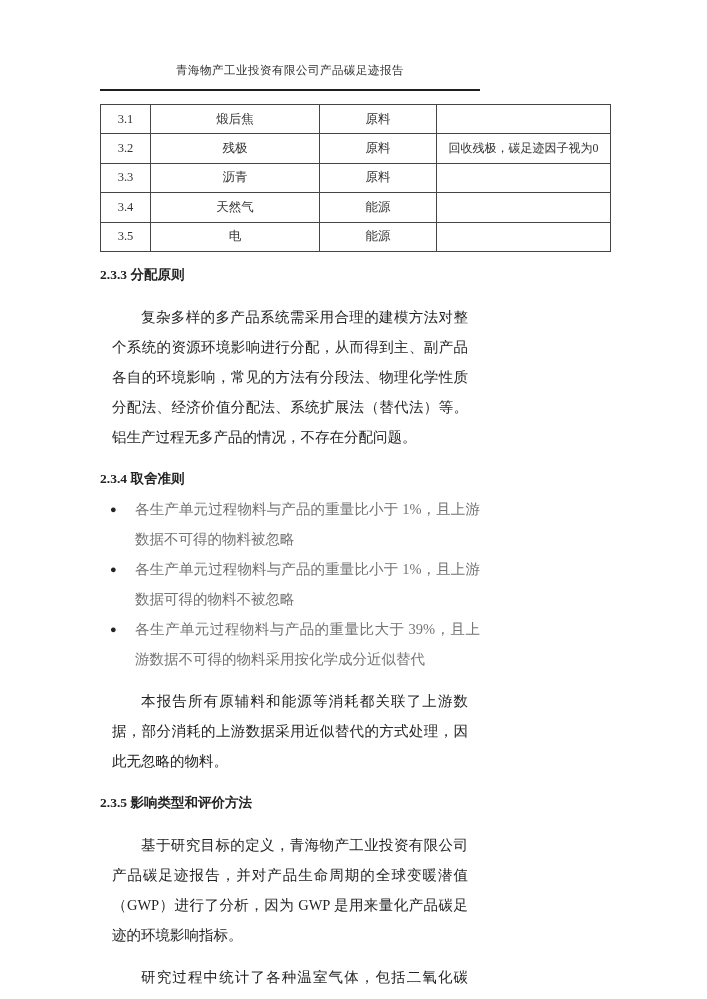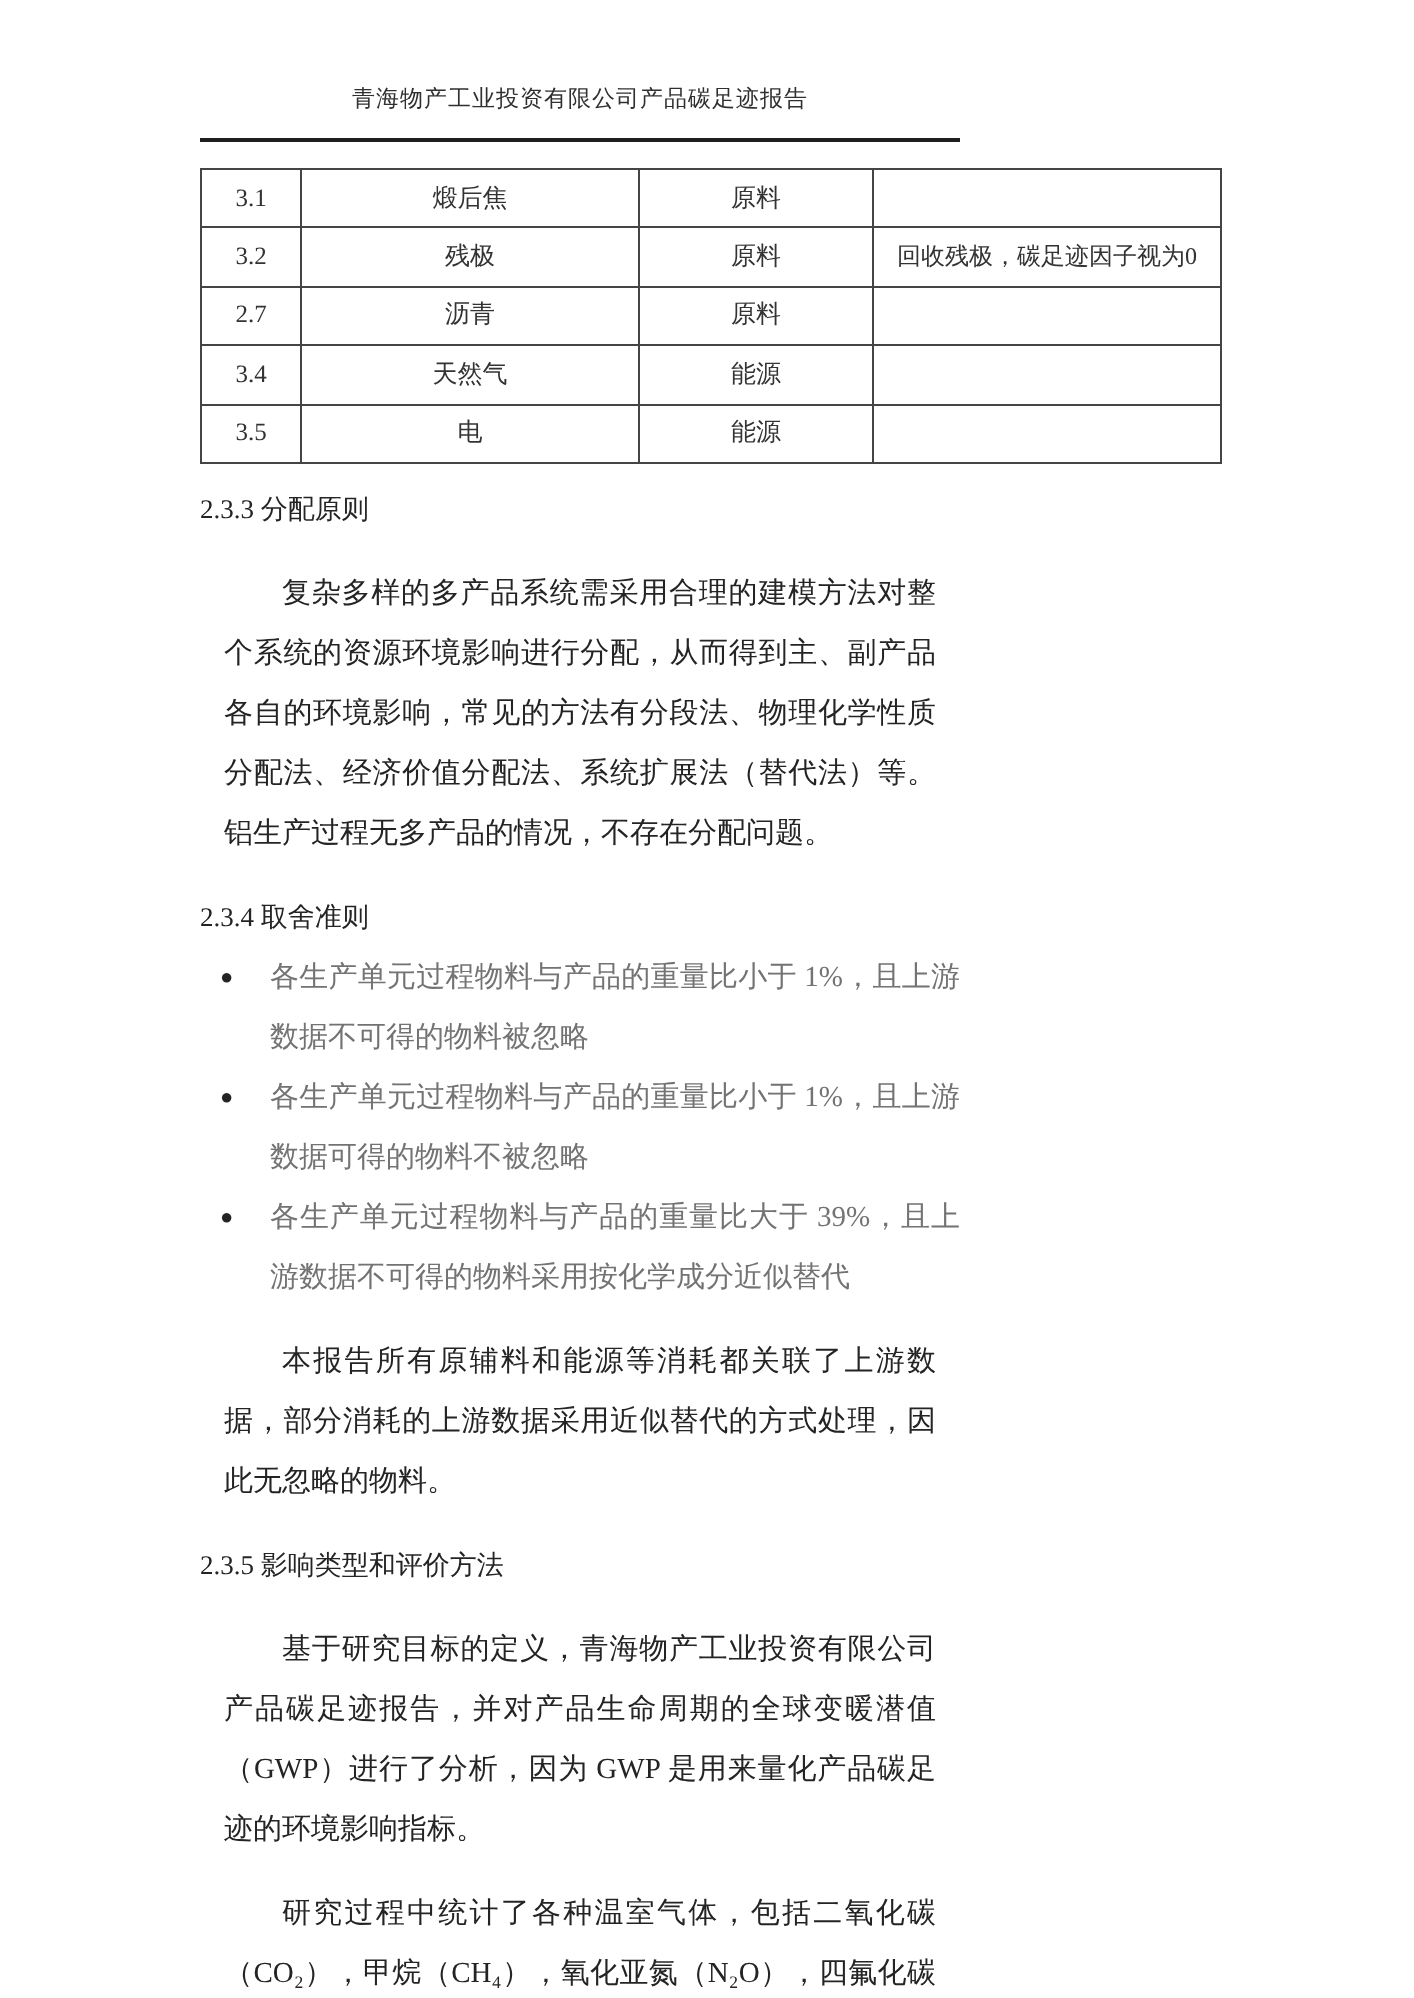"青海物产工业投资有限公司产品碳足迹报告" .page { padding: 42px 97px 0 100px -> 62px 97px 0 100px }
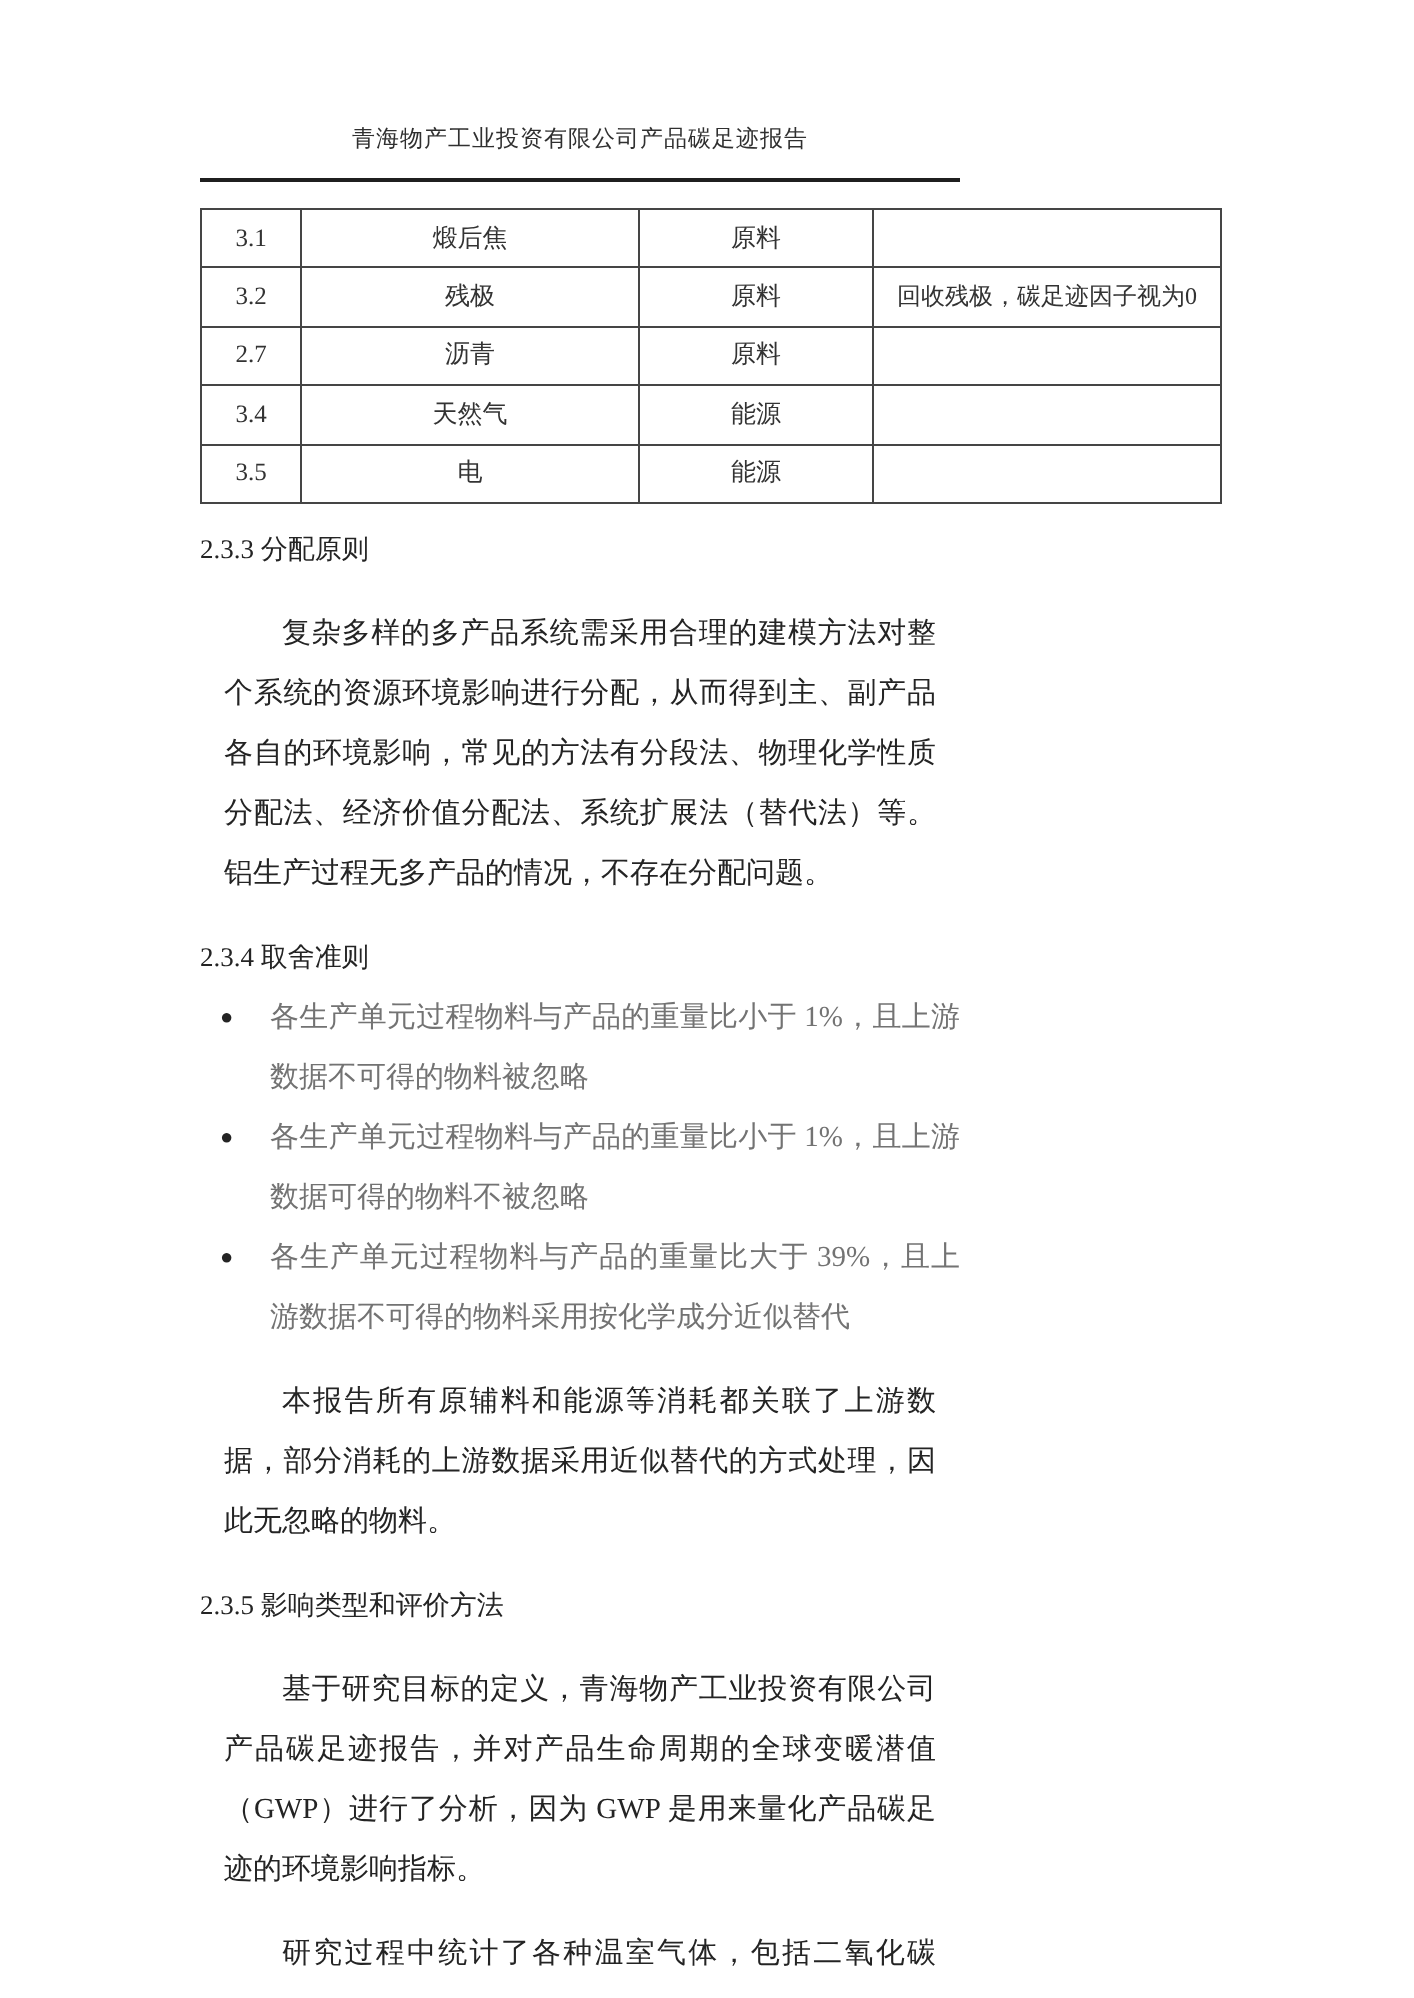"2.7" td { text: 2.7 -> 3.3 }
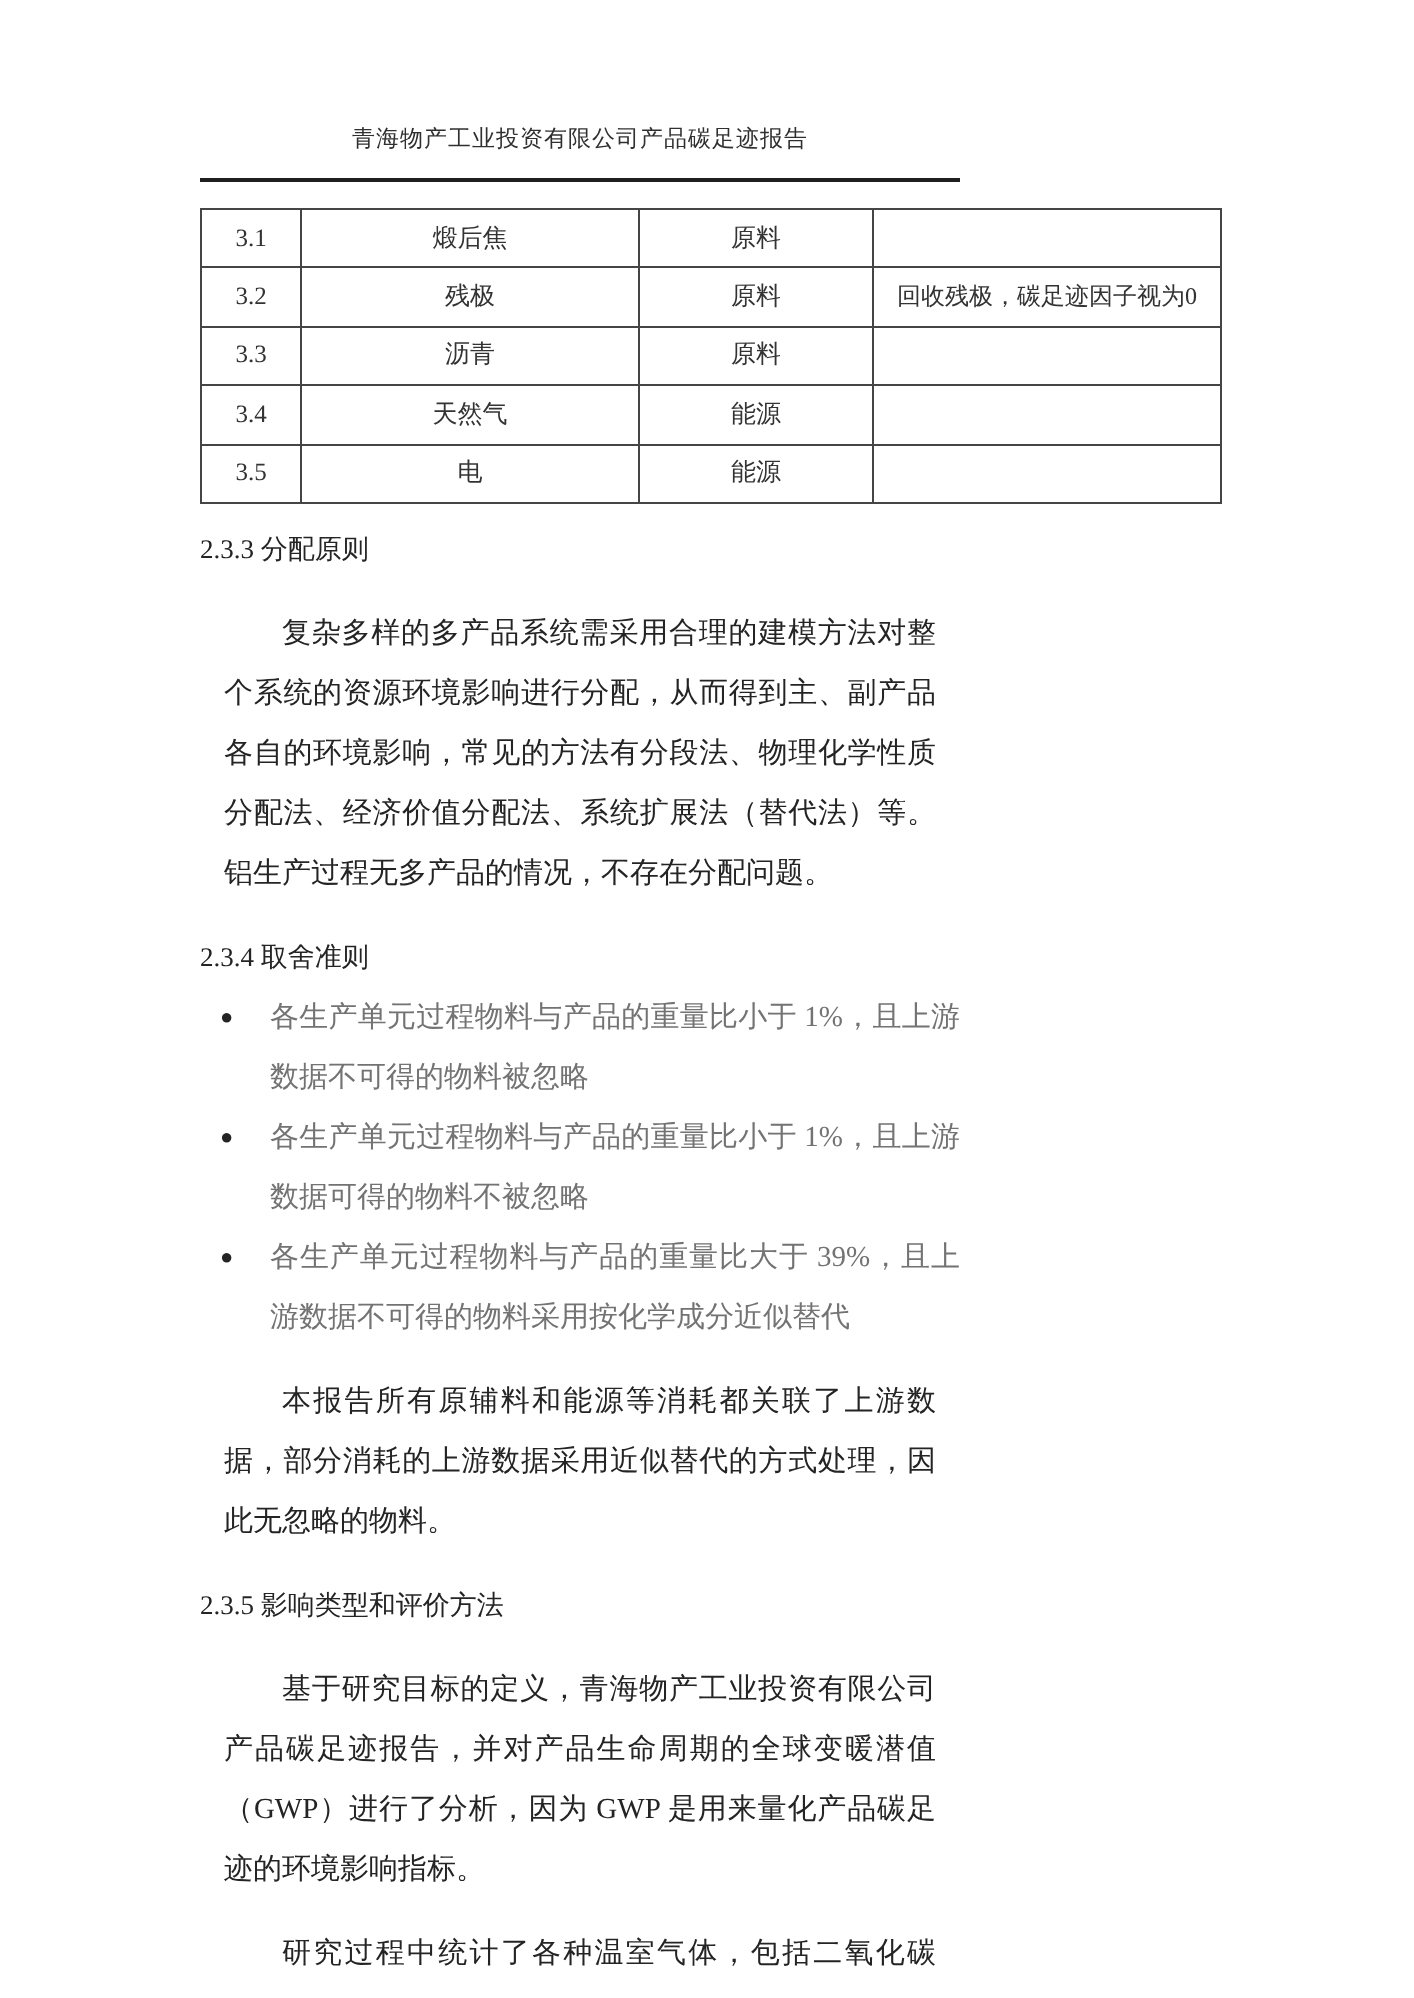"2.3.3 分配原则" .sec-heading { font-weight: none -> bold }
